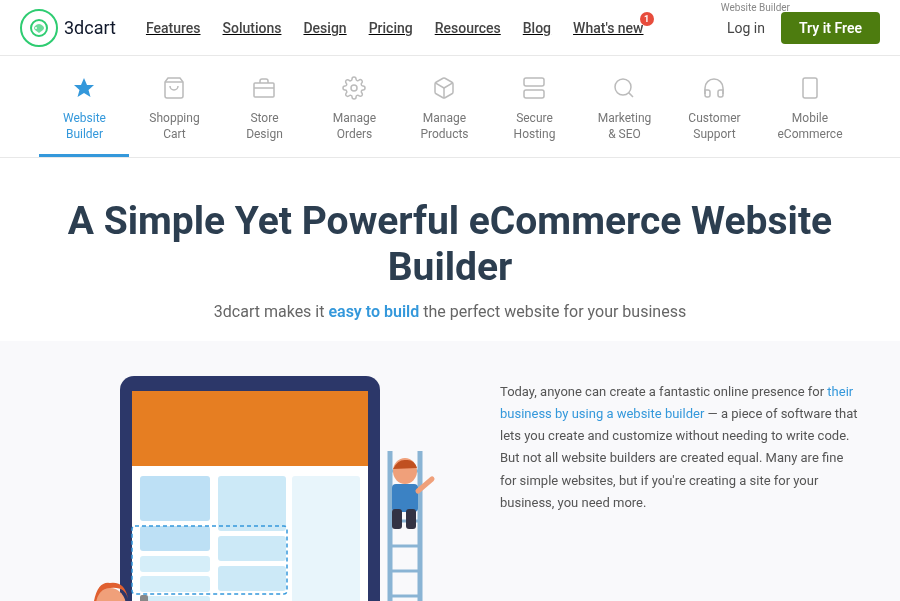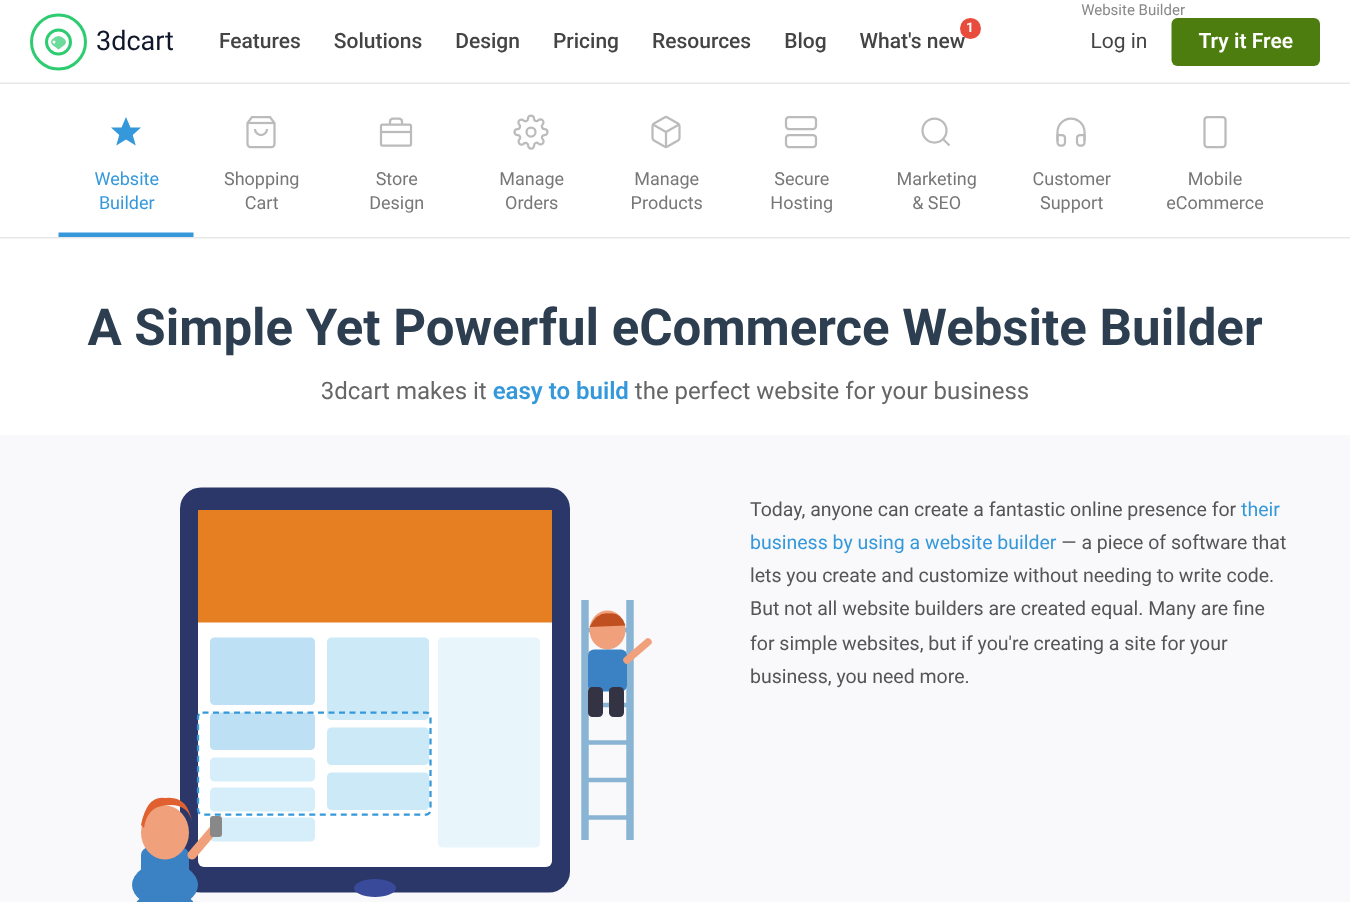"Features" .nav-links { text-decoration: none -> underline }
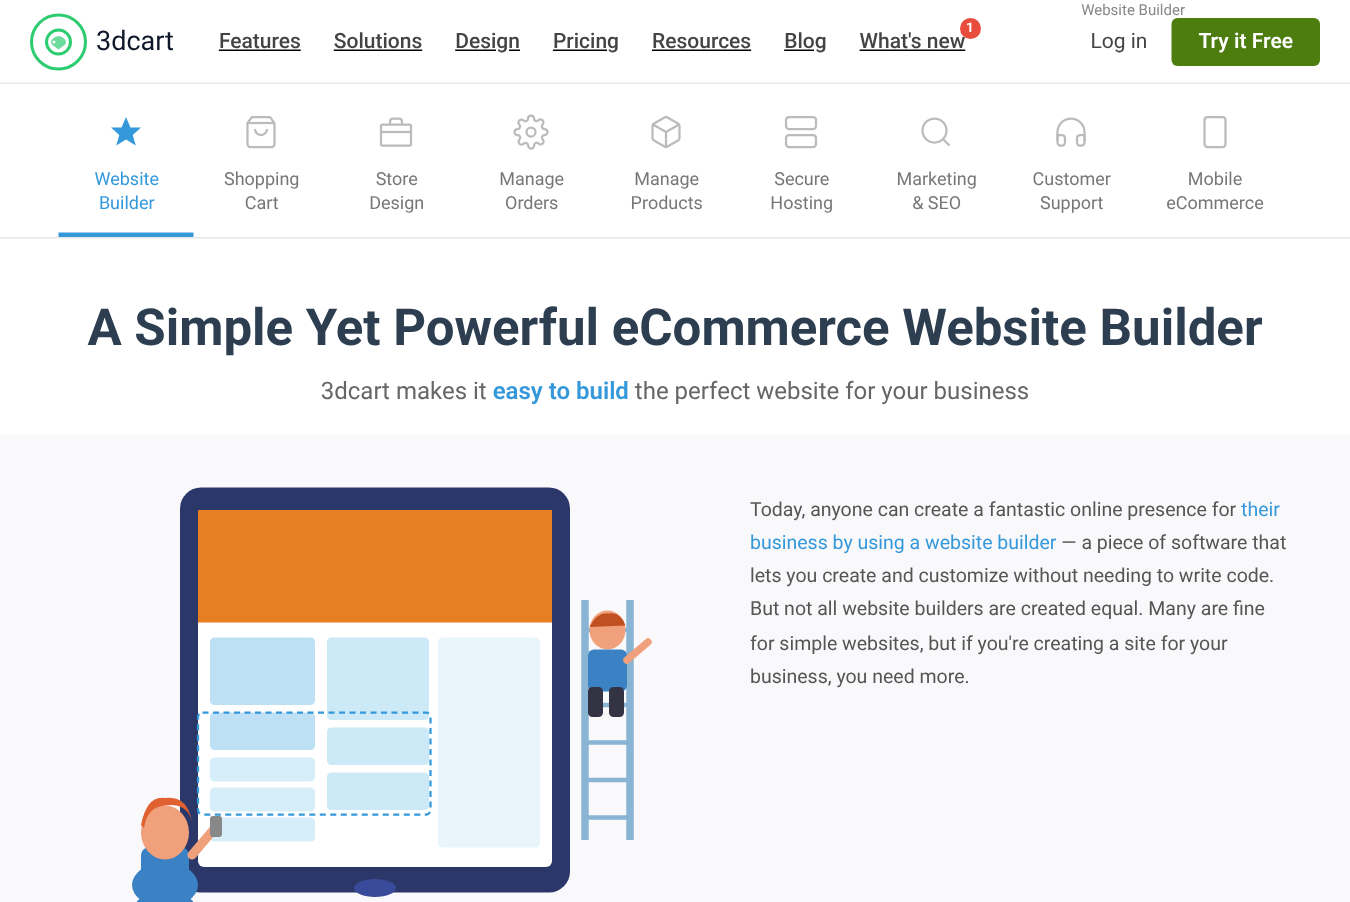"A Simple Yet Powerful eCommerce" .hero h1 { font-size: 34px -> 39px }
